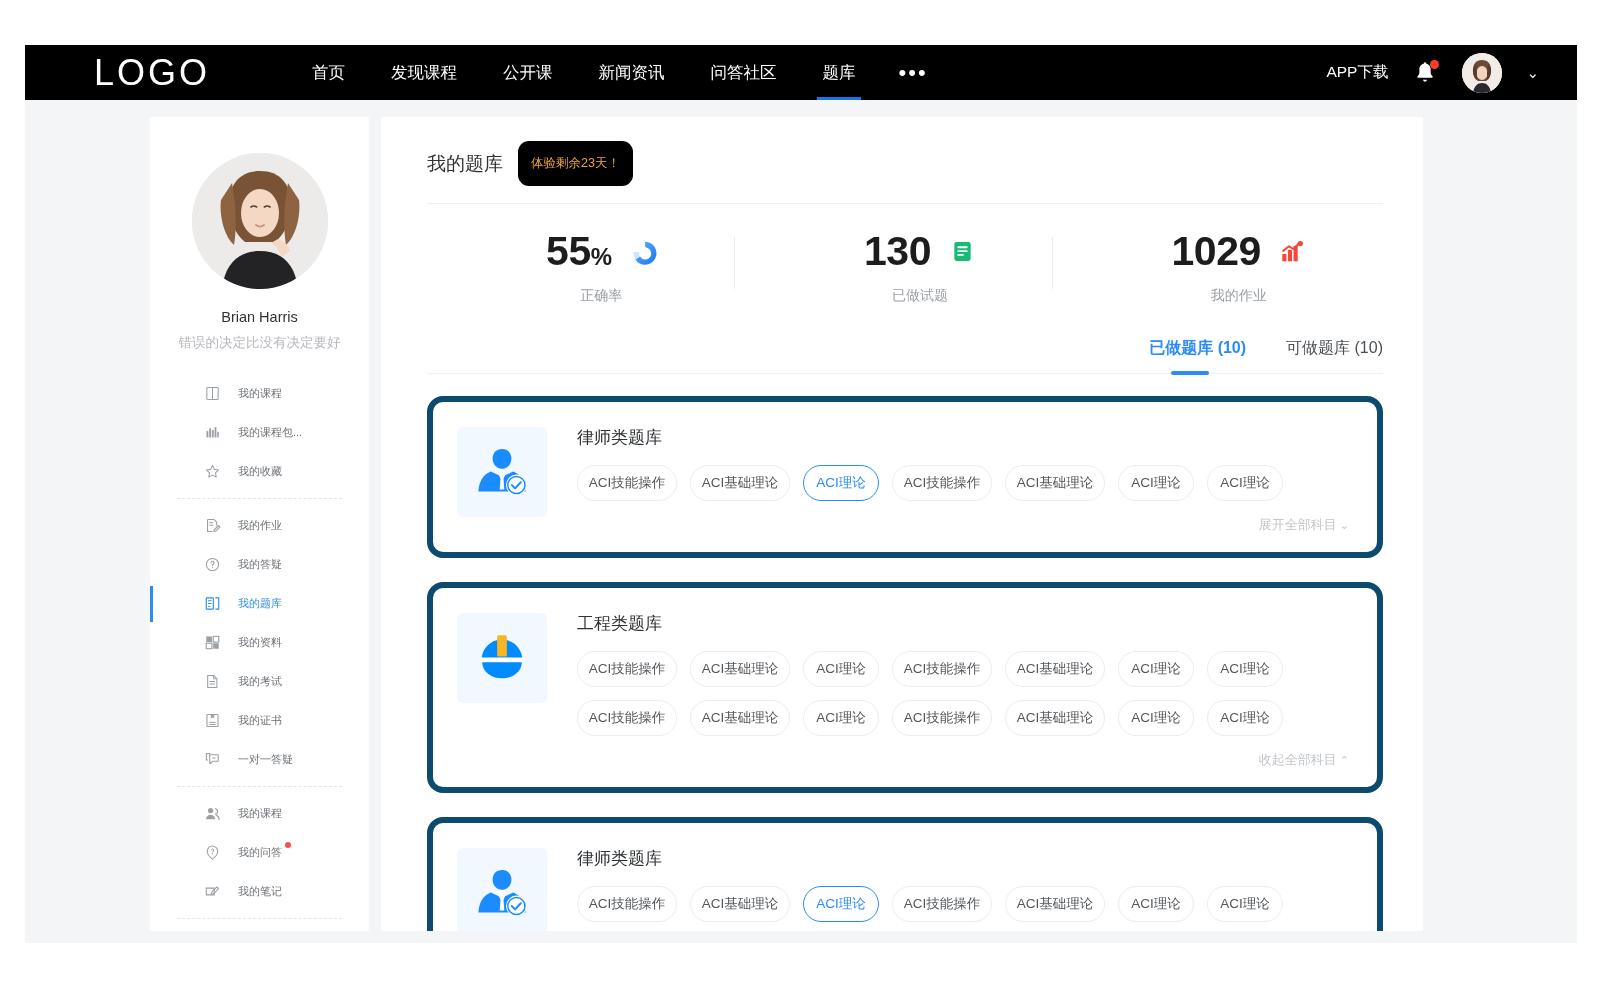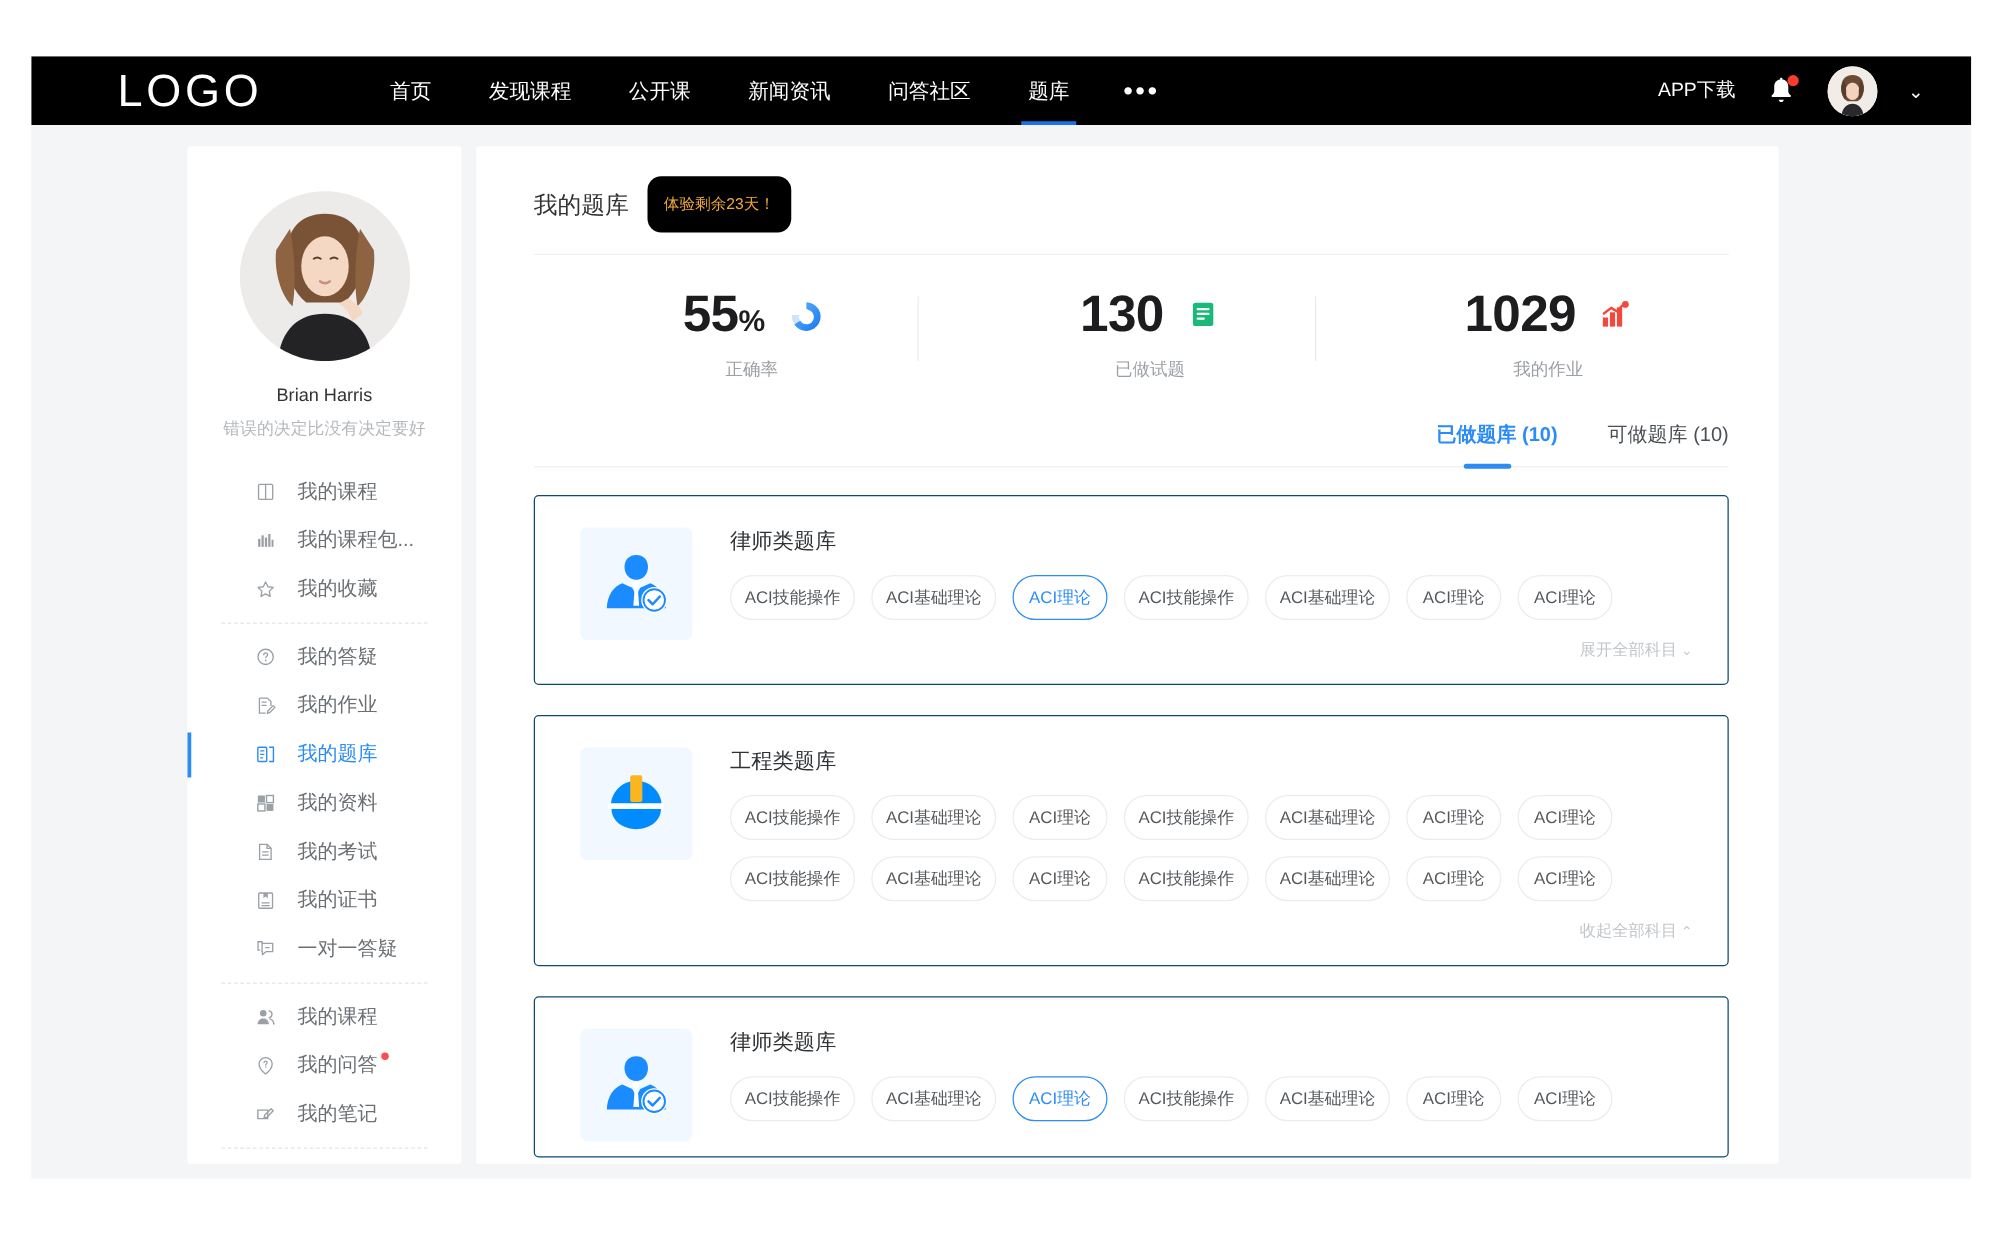"我的课程" .menu-item { font-size: 16px -> 11px }
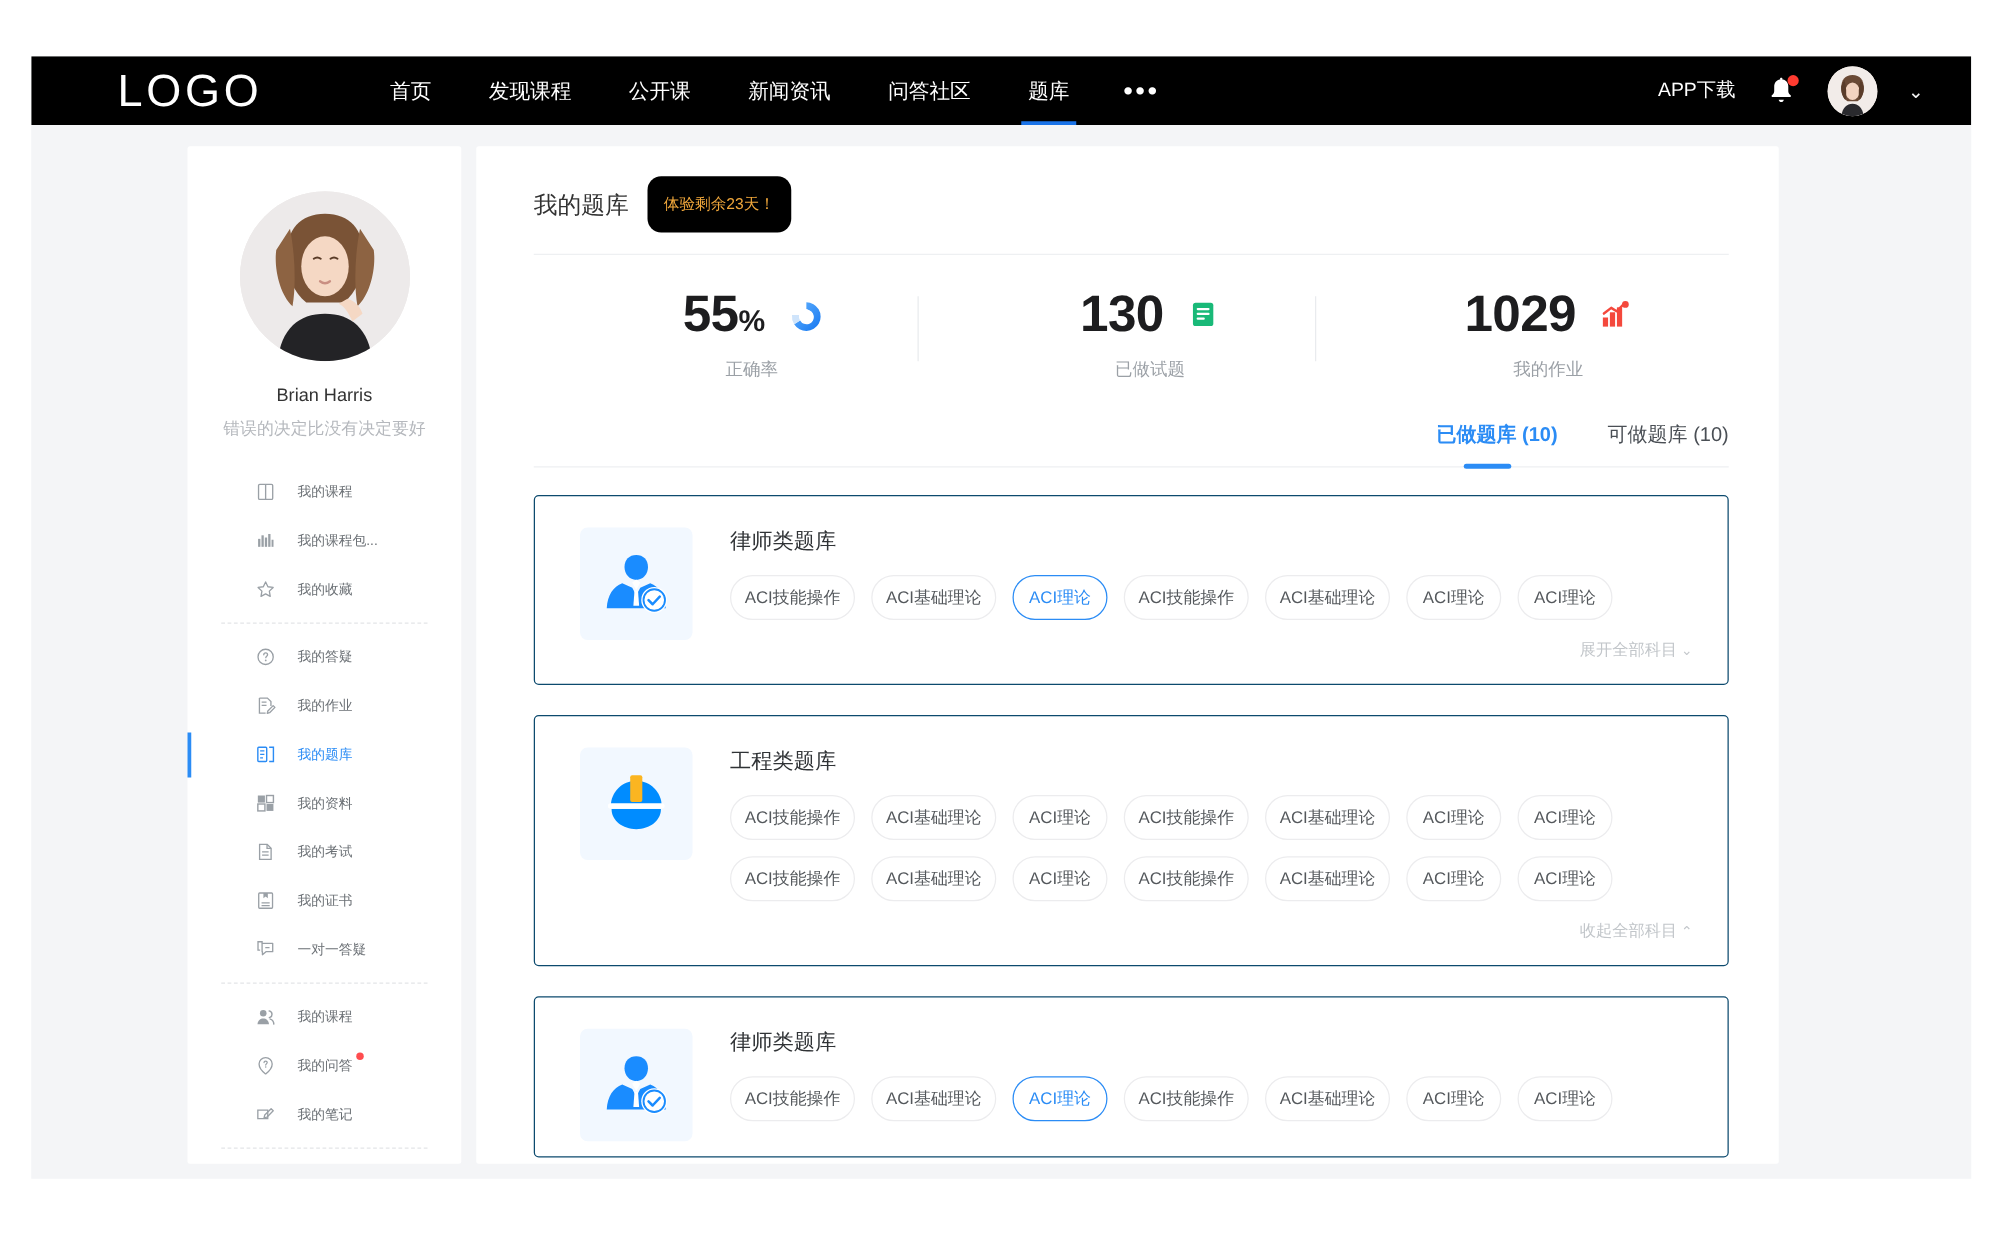"律师类题库" .qcard { border: 1px solid #0c4a6e -> 6px solid #0c4a6e; border-radius: 4px -> 16px; padding: 22px 26px 12px 36px -> 22px 26px 12px 24px }
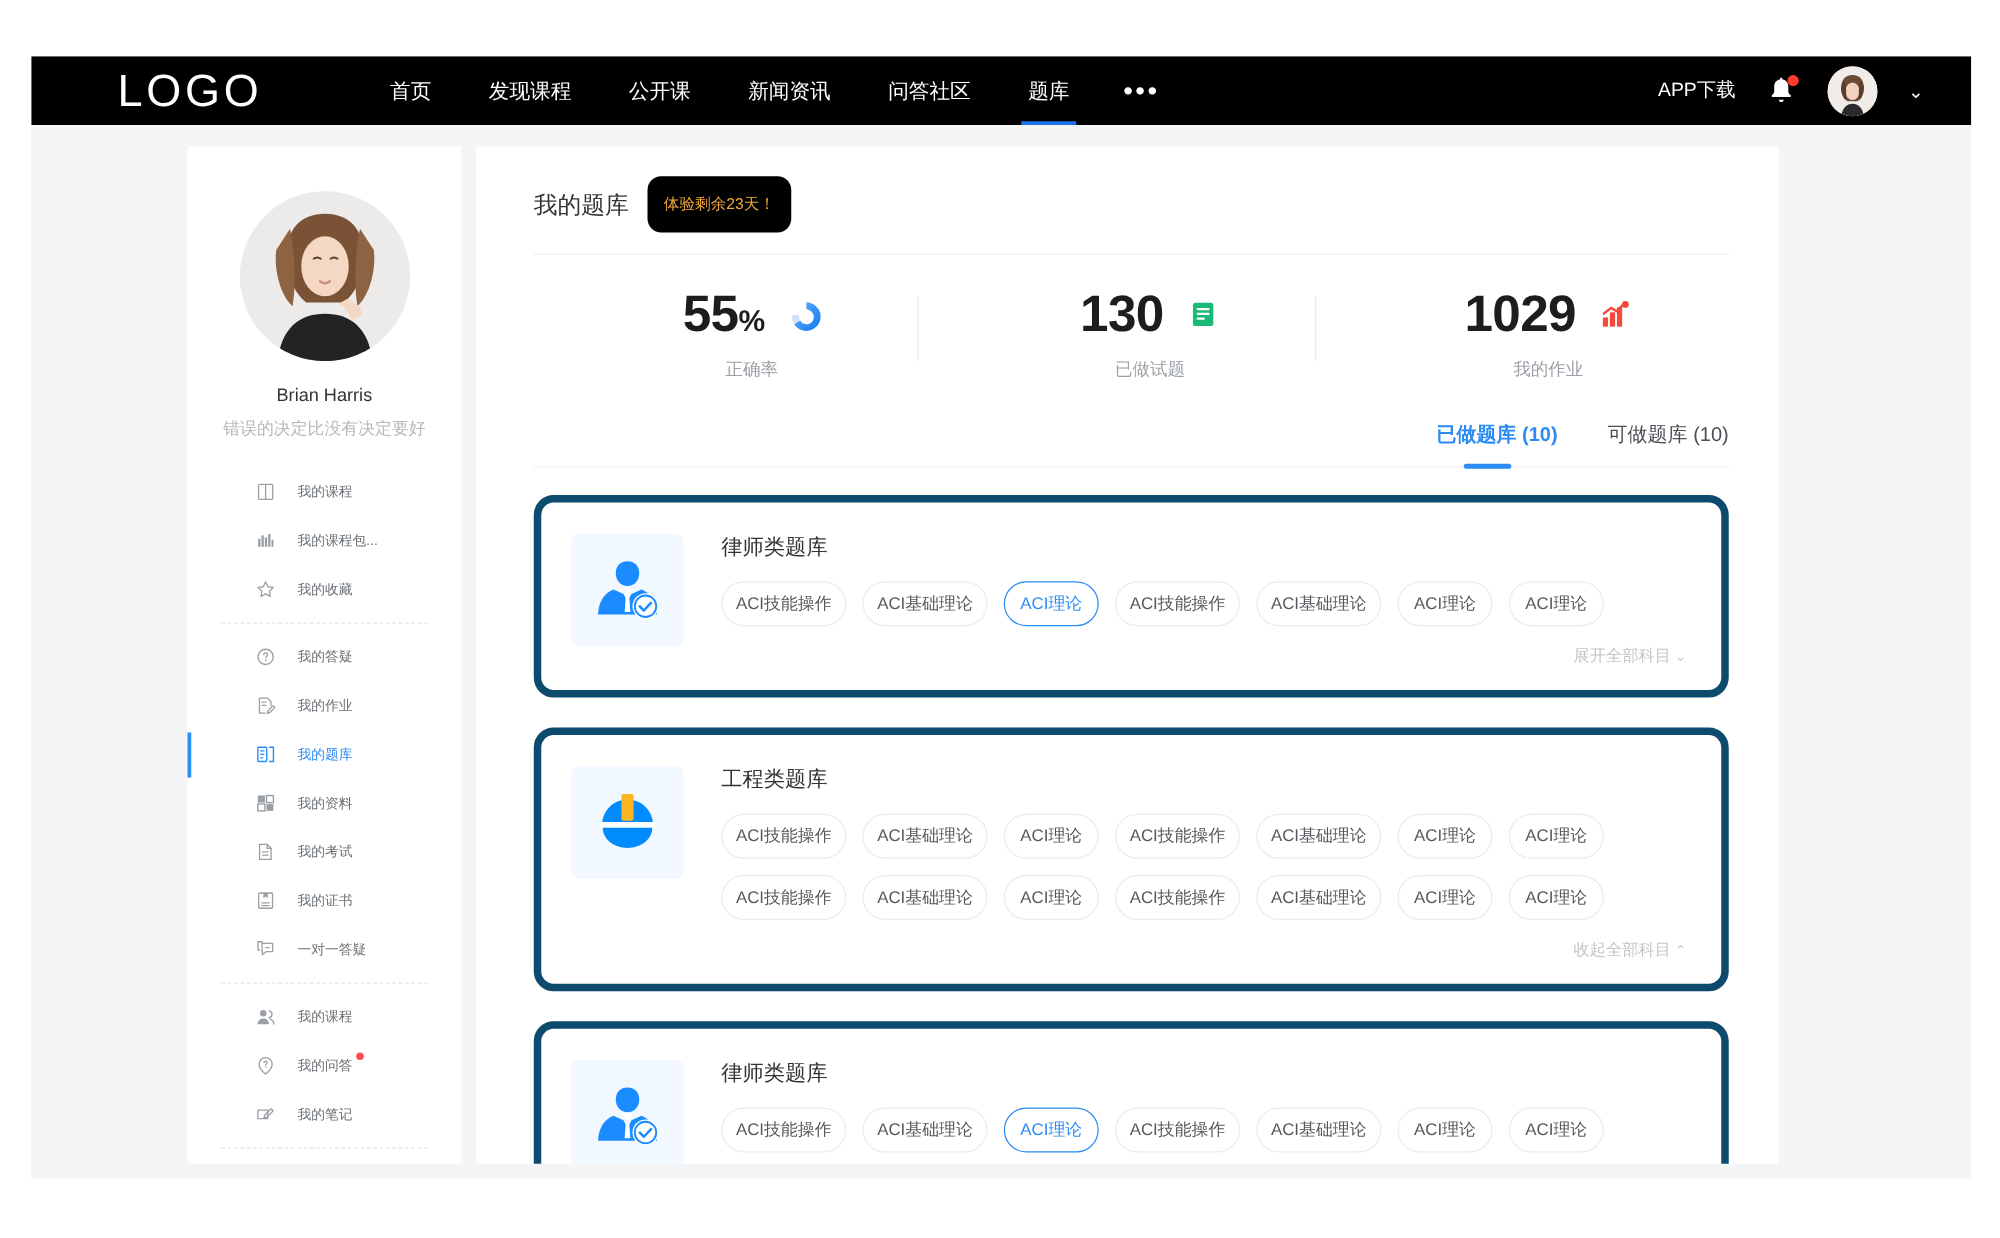"我的答疑" div.menu-item { order: before "我的作业" -> after "我的作业" }
